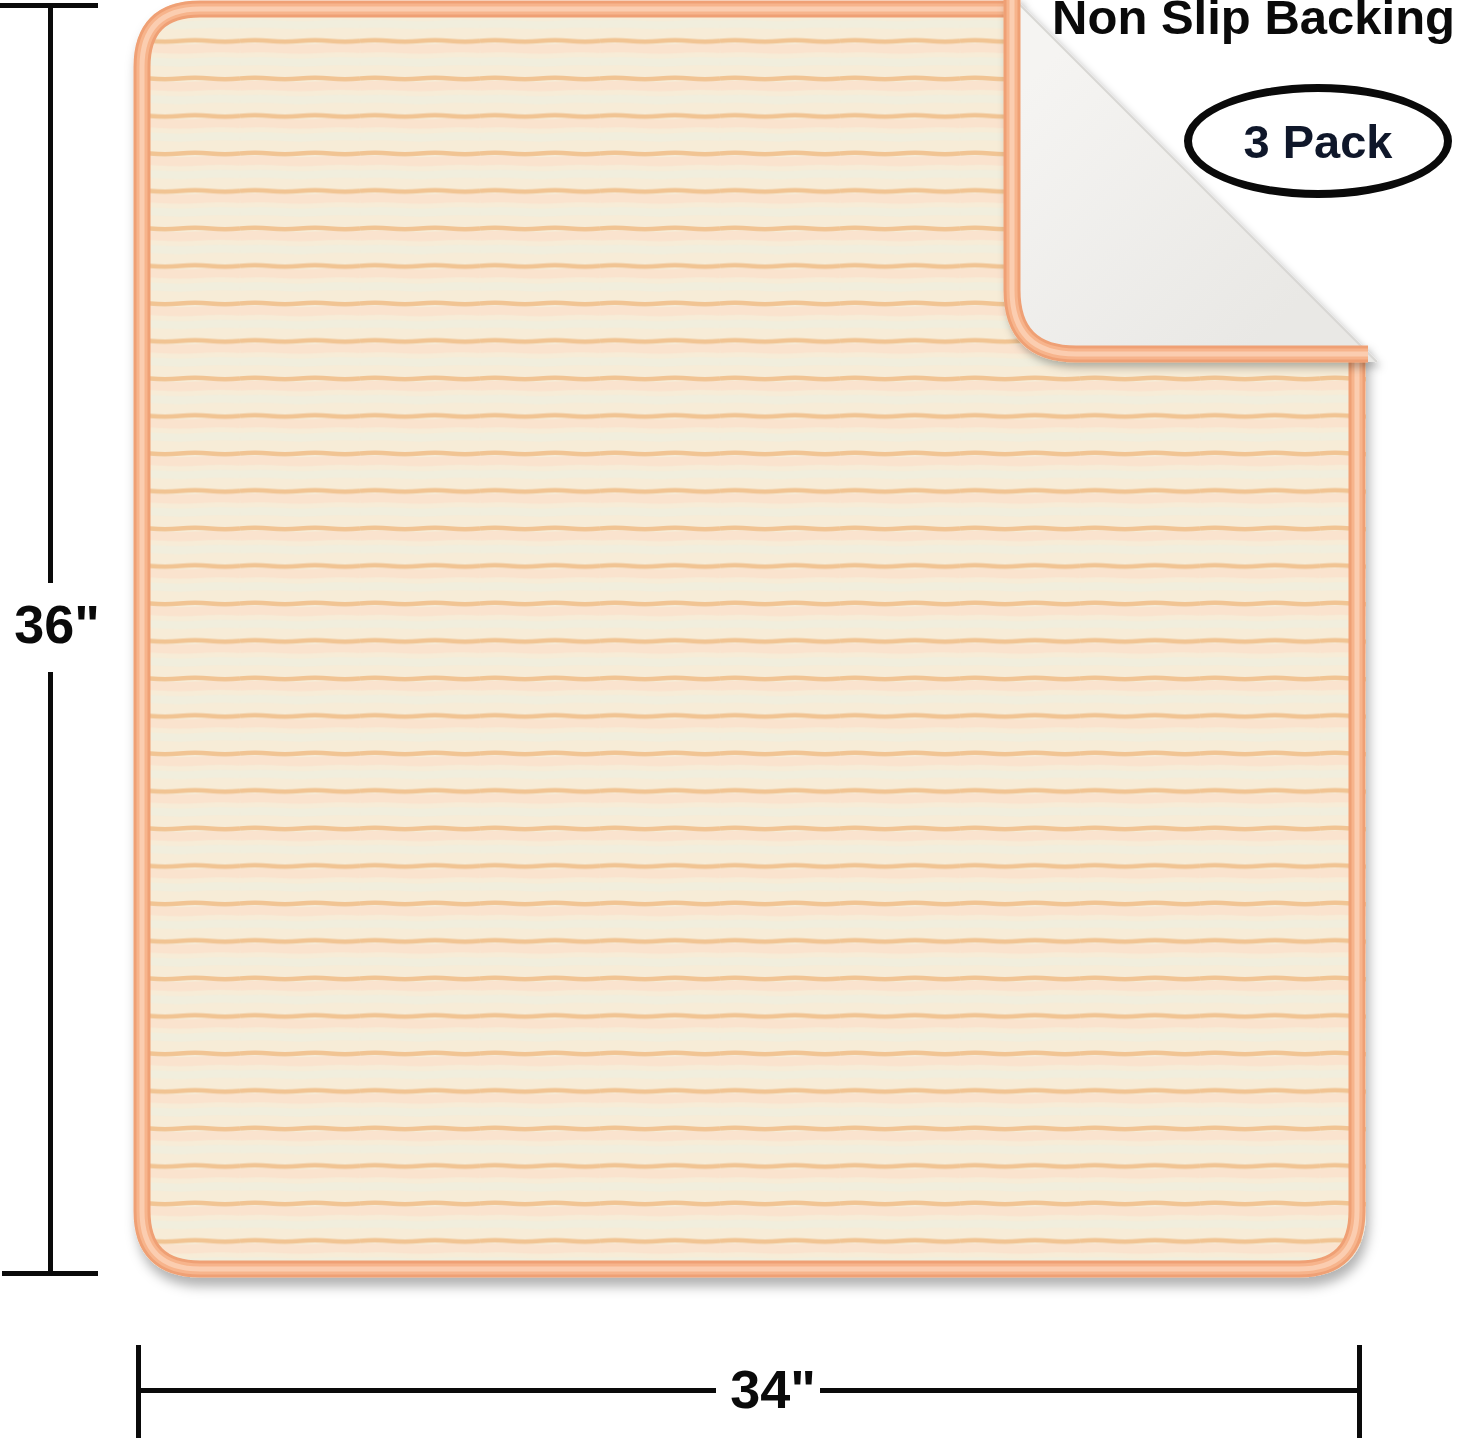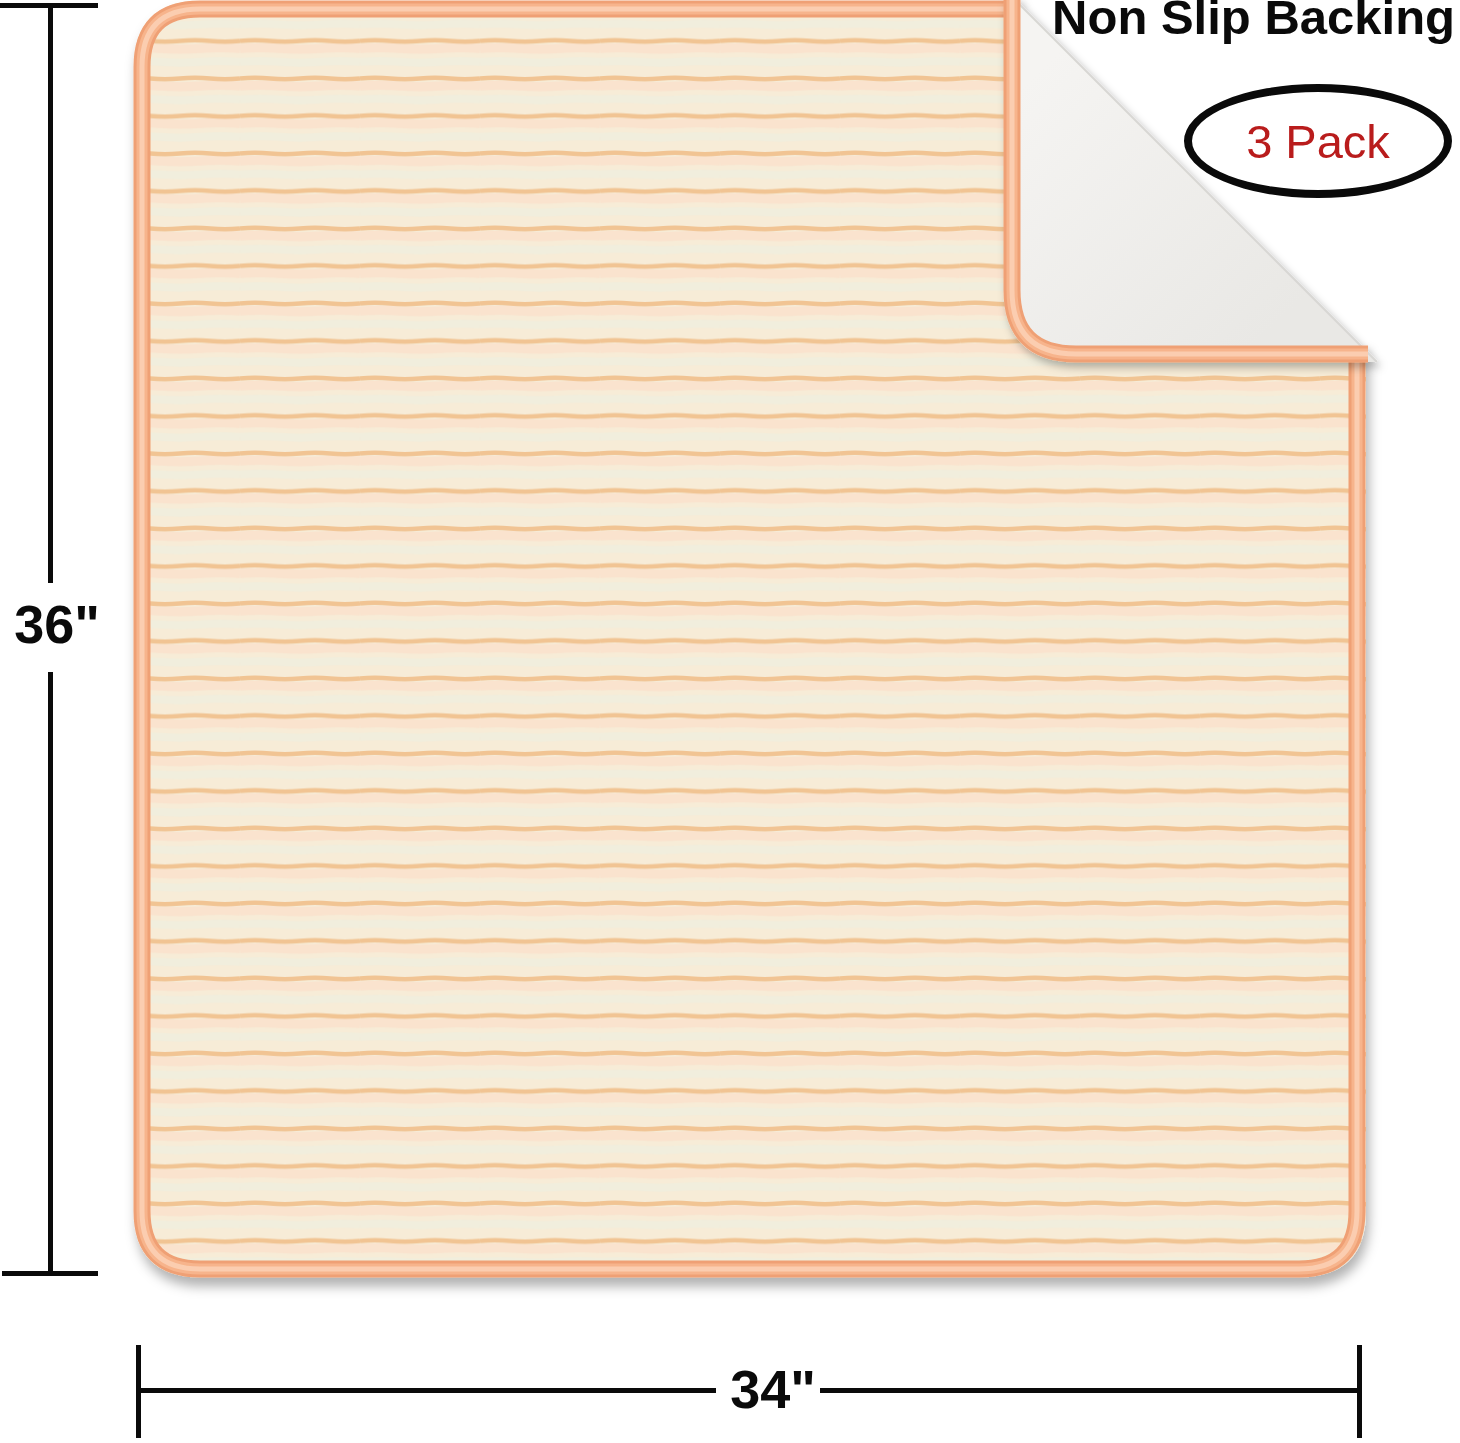"3 Pack" .badge-text { color: #b91c1c -> #0f172a; font-weight: 400 -> 700 }
